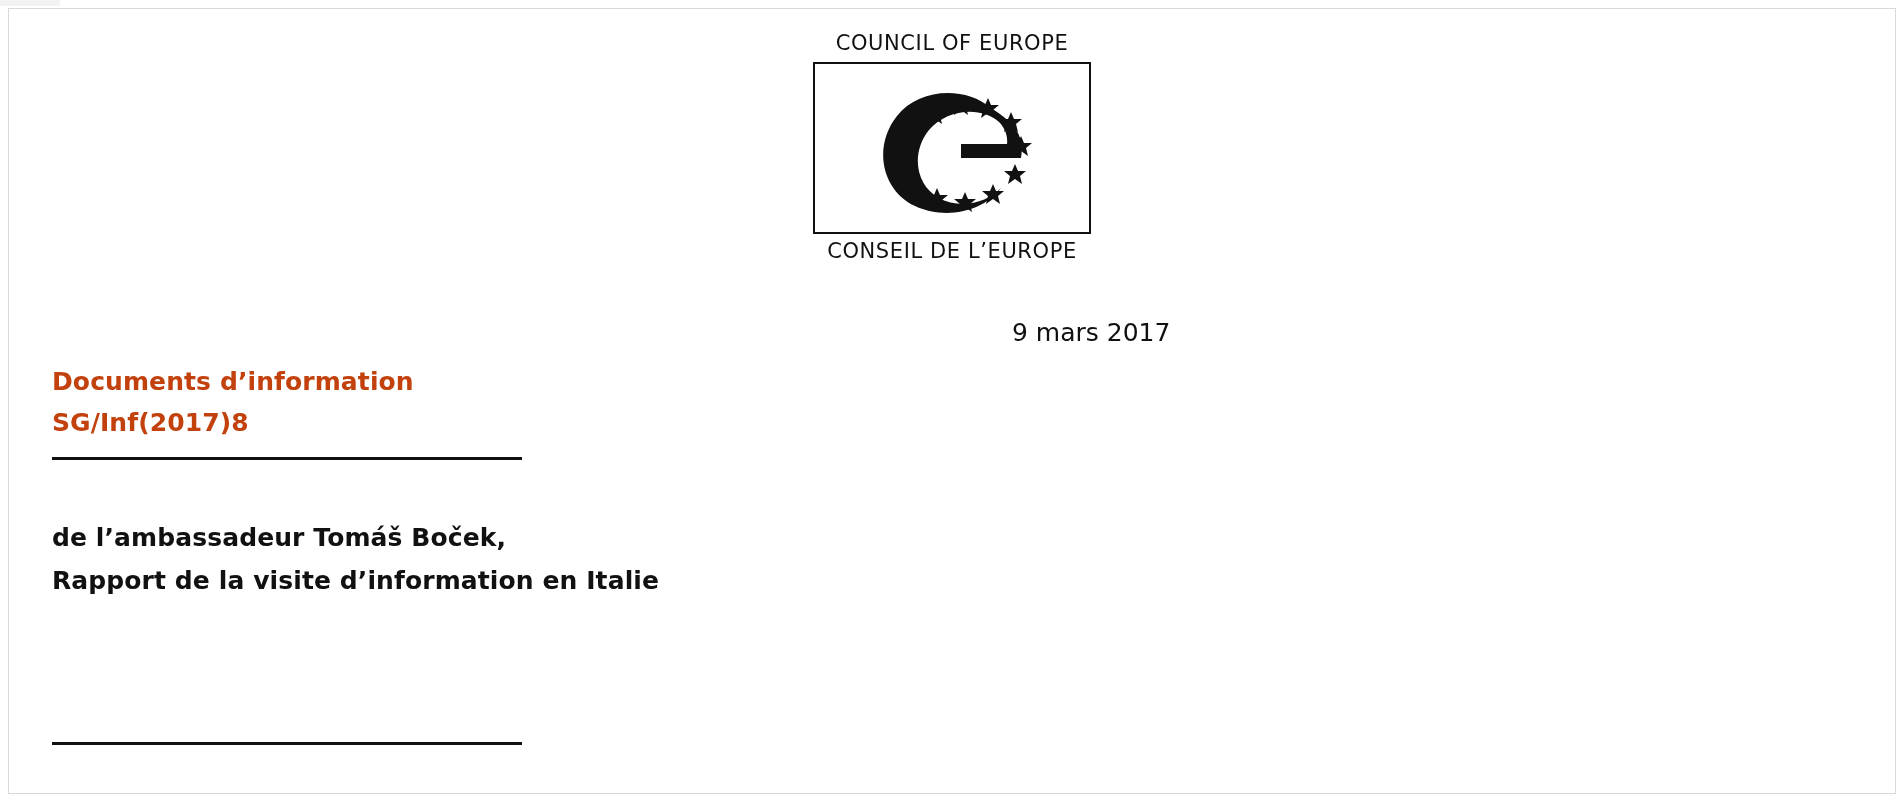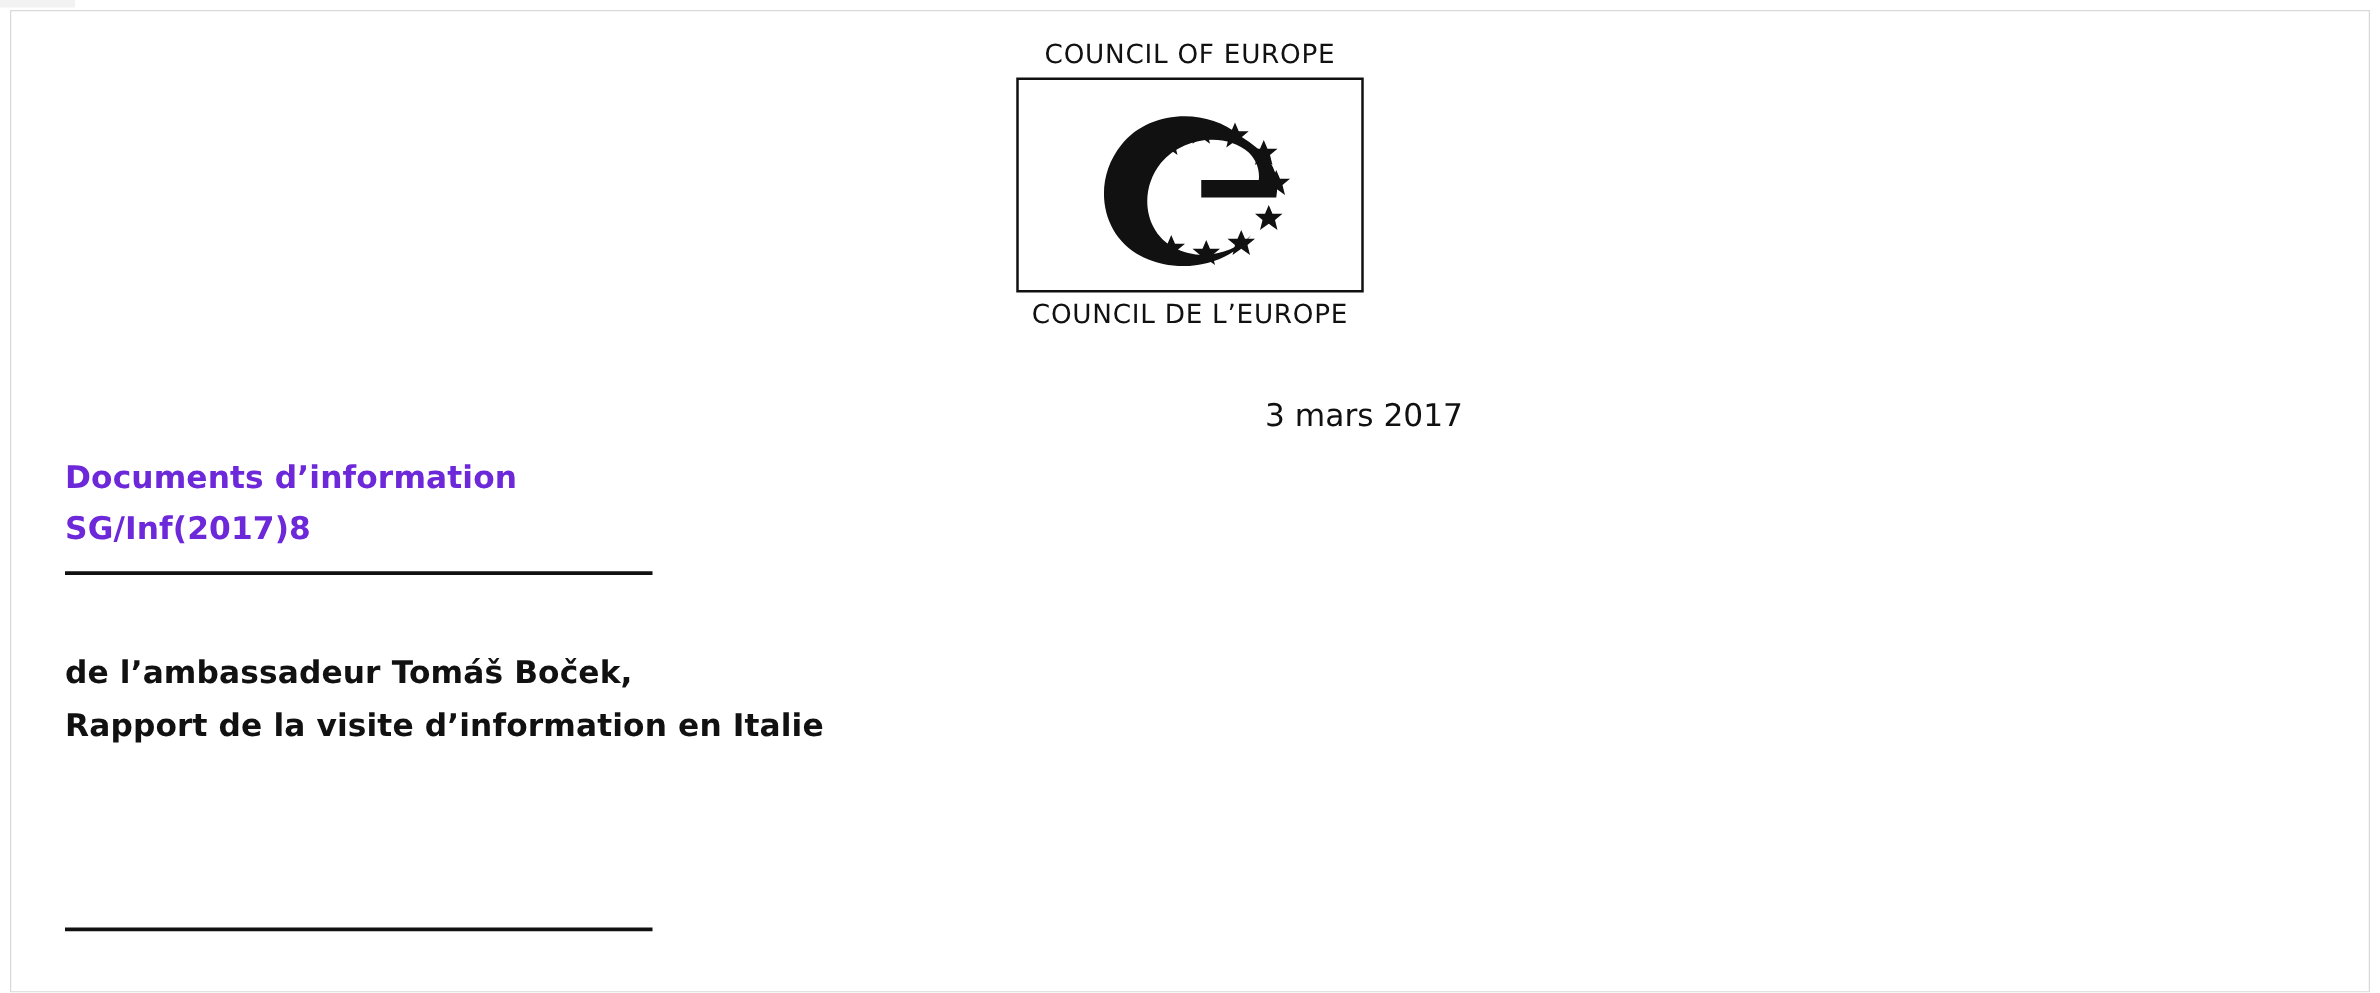"COUNCIL DE L’EUROPE" div.emblem-caption { text: COUNCIL -> CONSEIL }
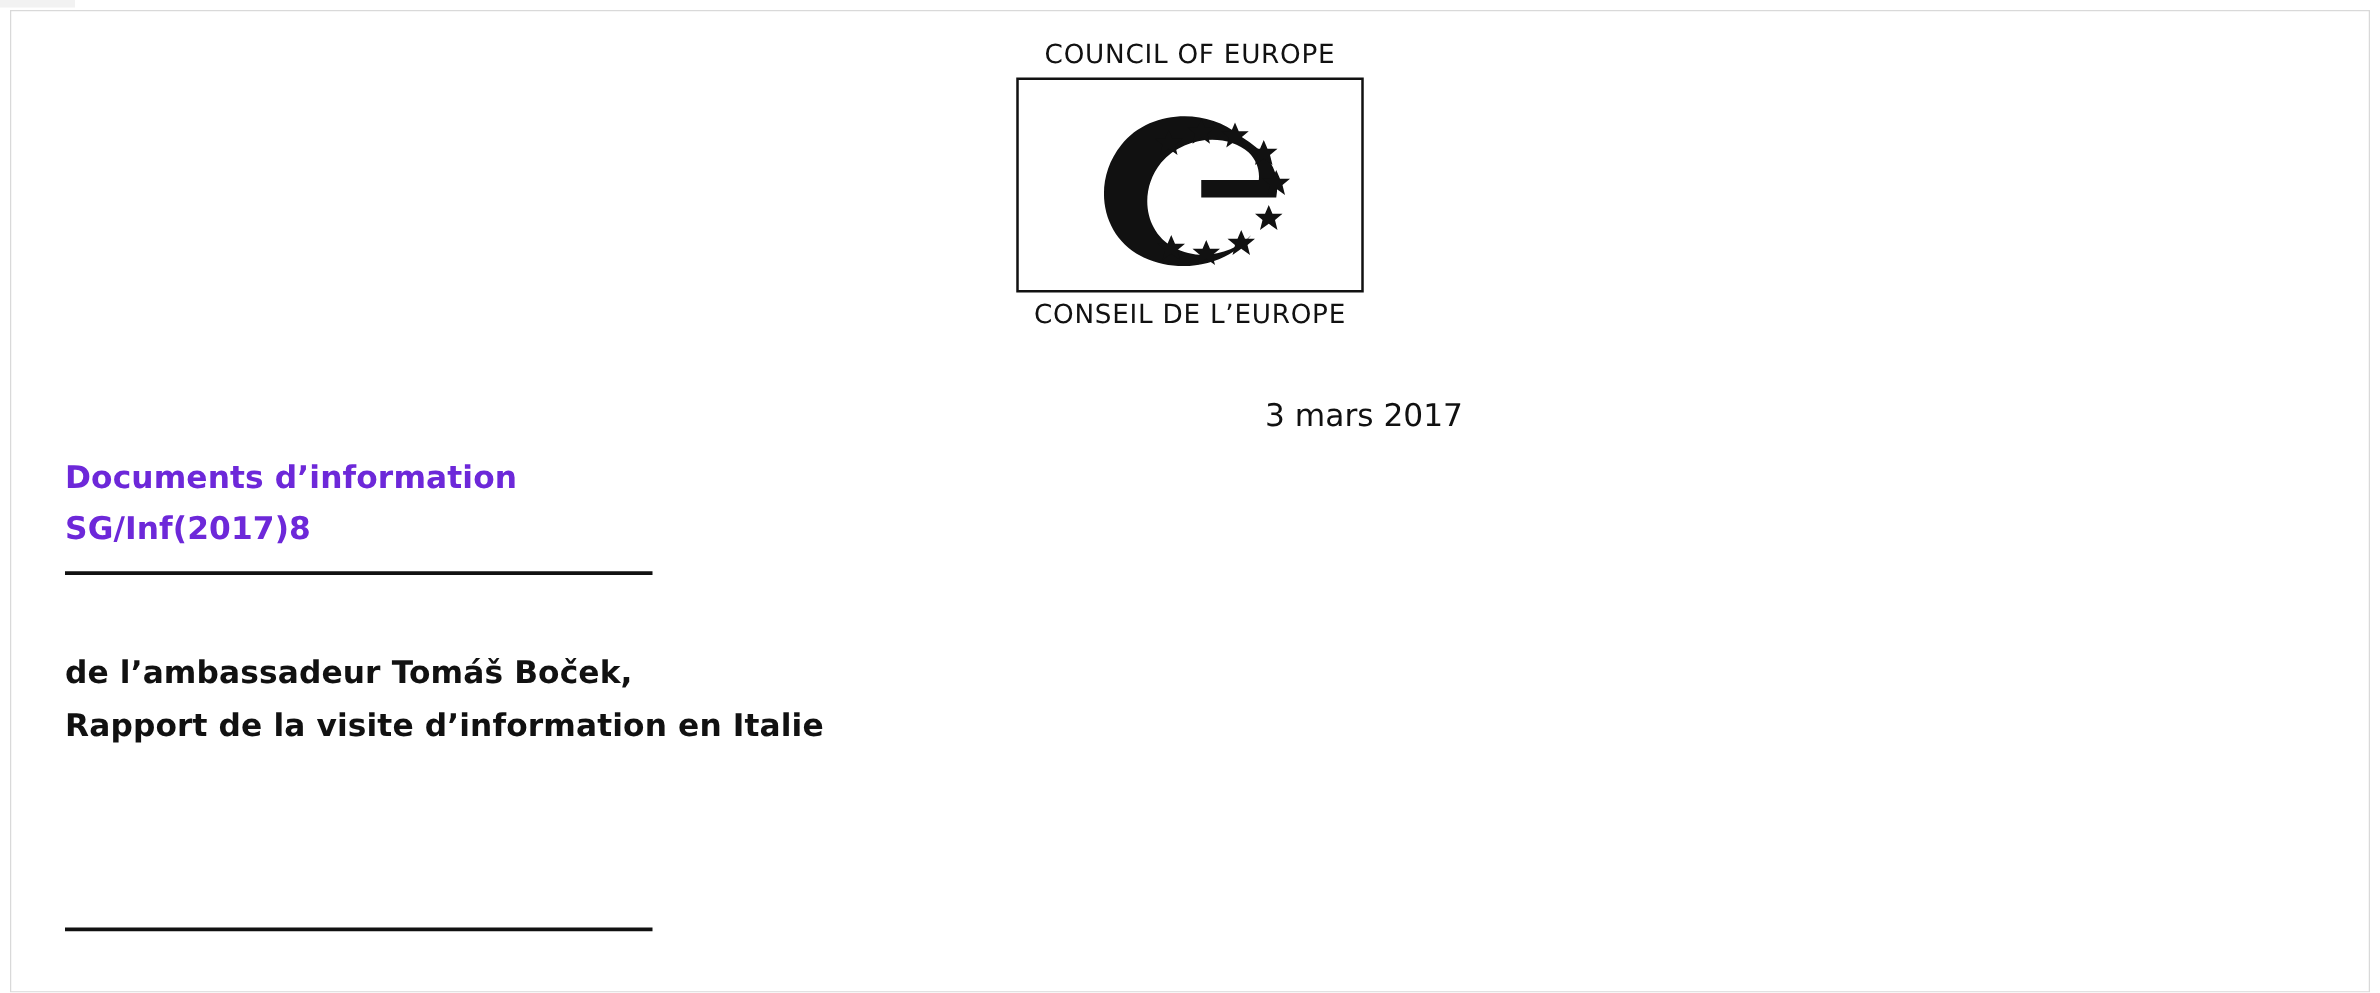"3 mars 2017" div.doc-date { text: 3 -> 9 }
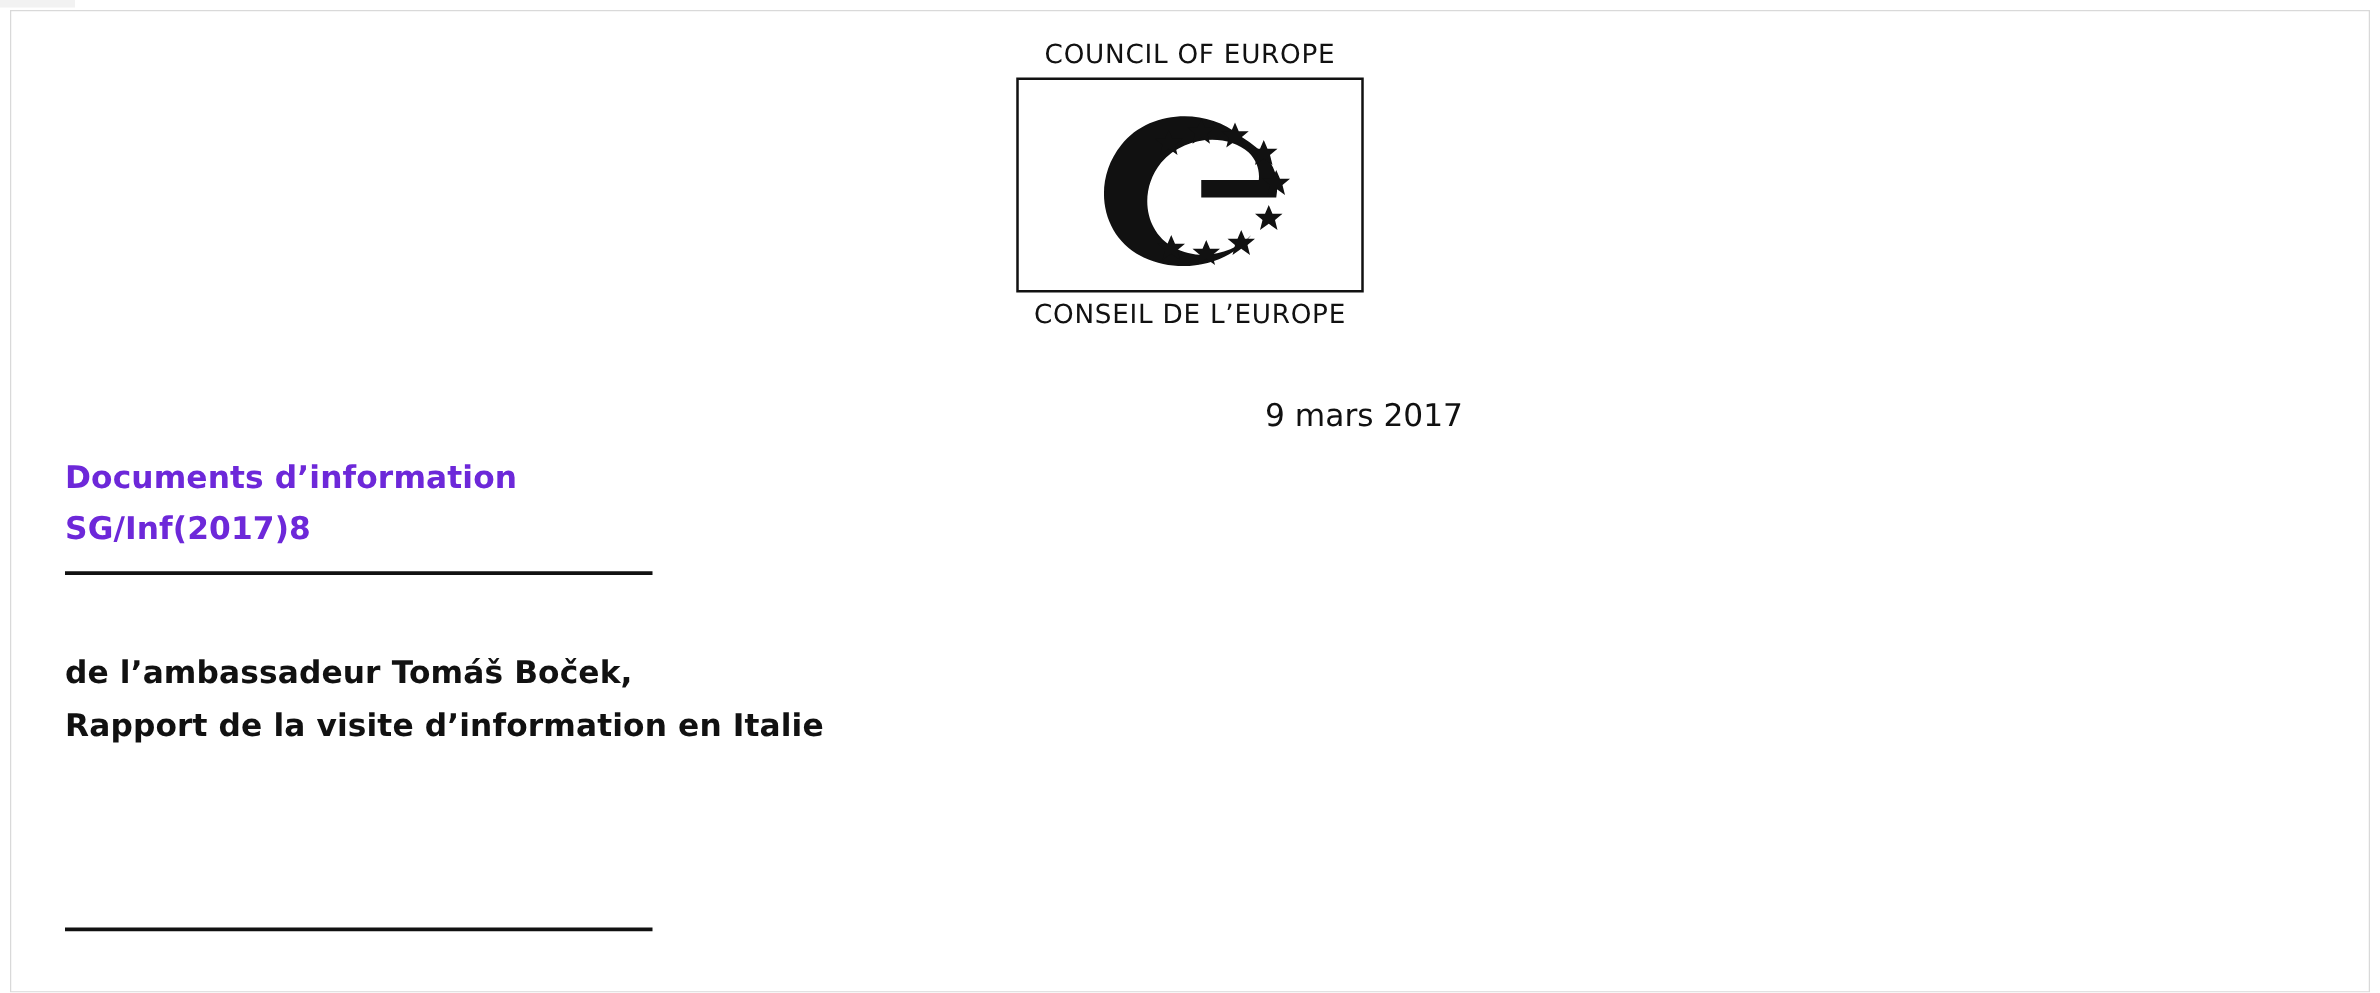"Documents d’information" .ref-line { color: #6d28d9 -> #c2410c }
